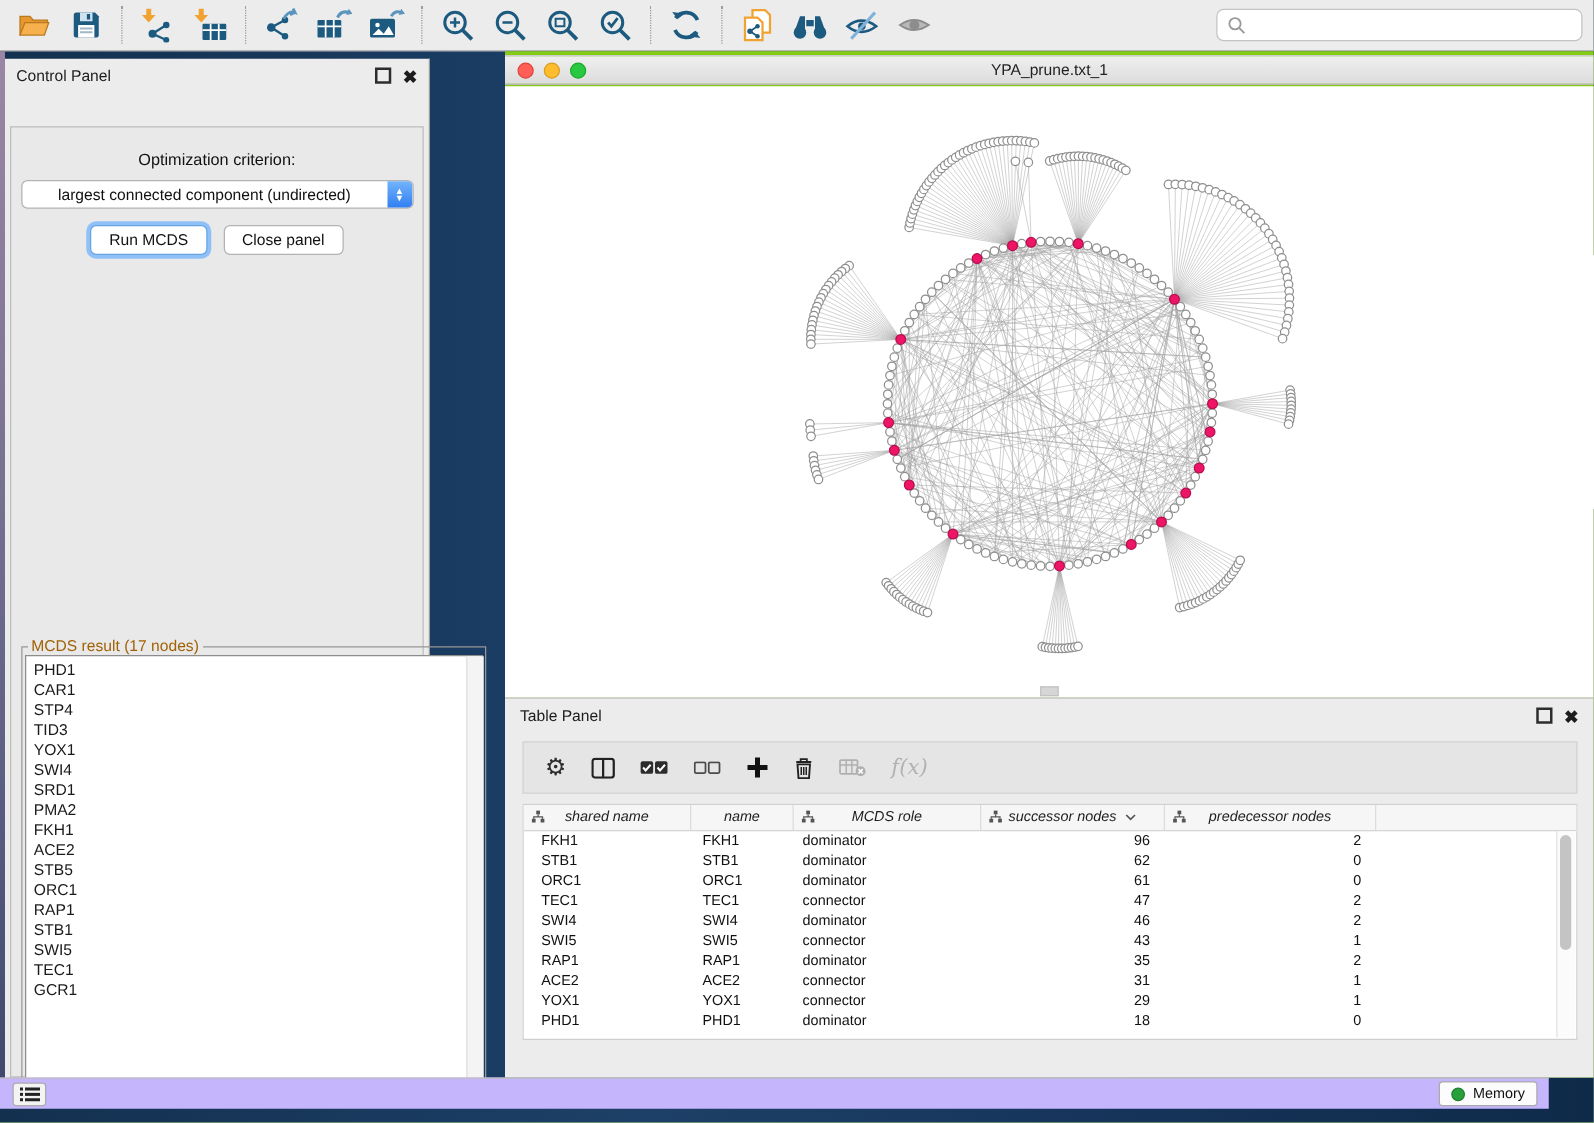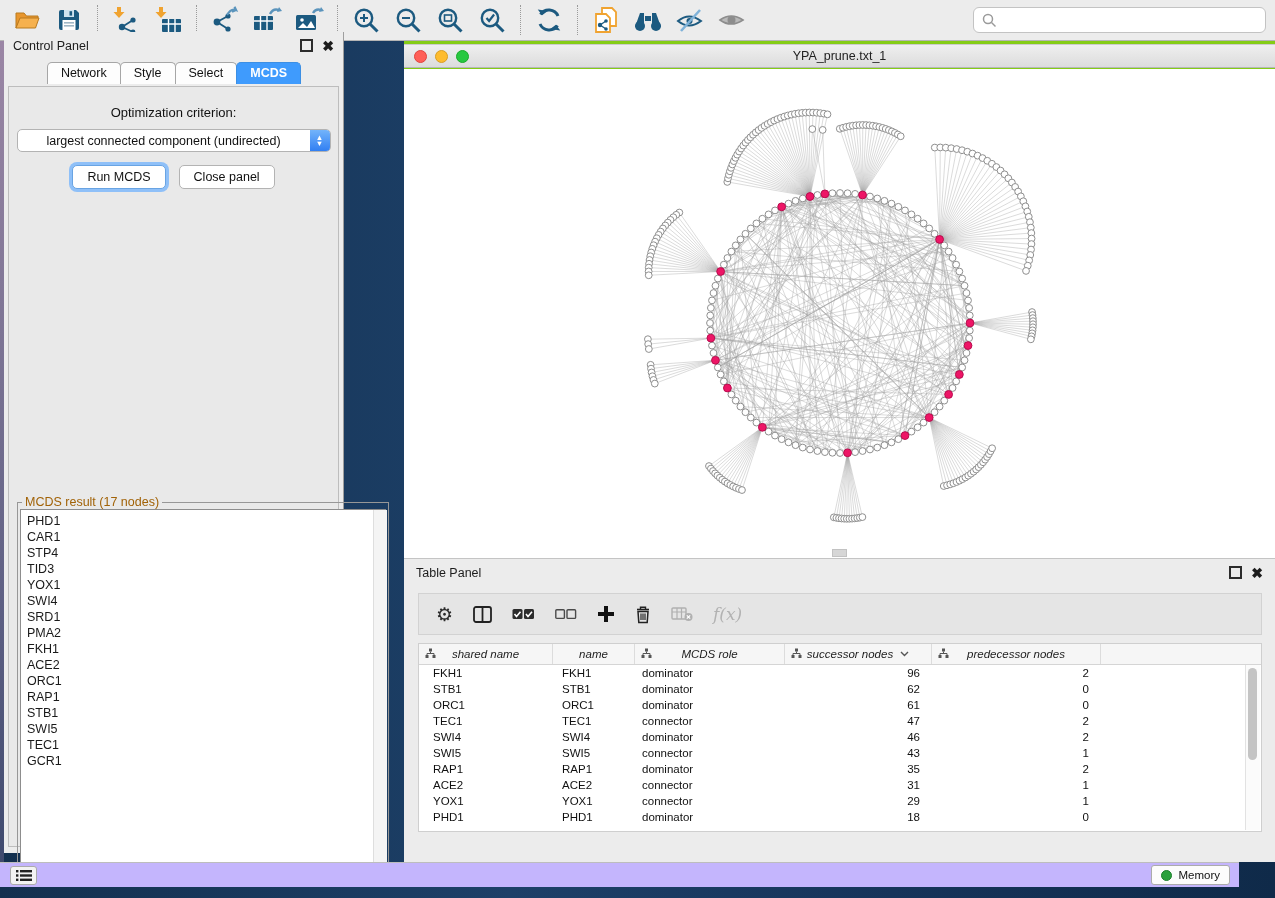"Control Panel" .control-panel { top: 32px -> 47px }
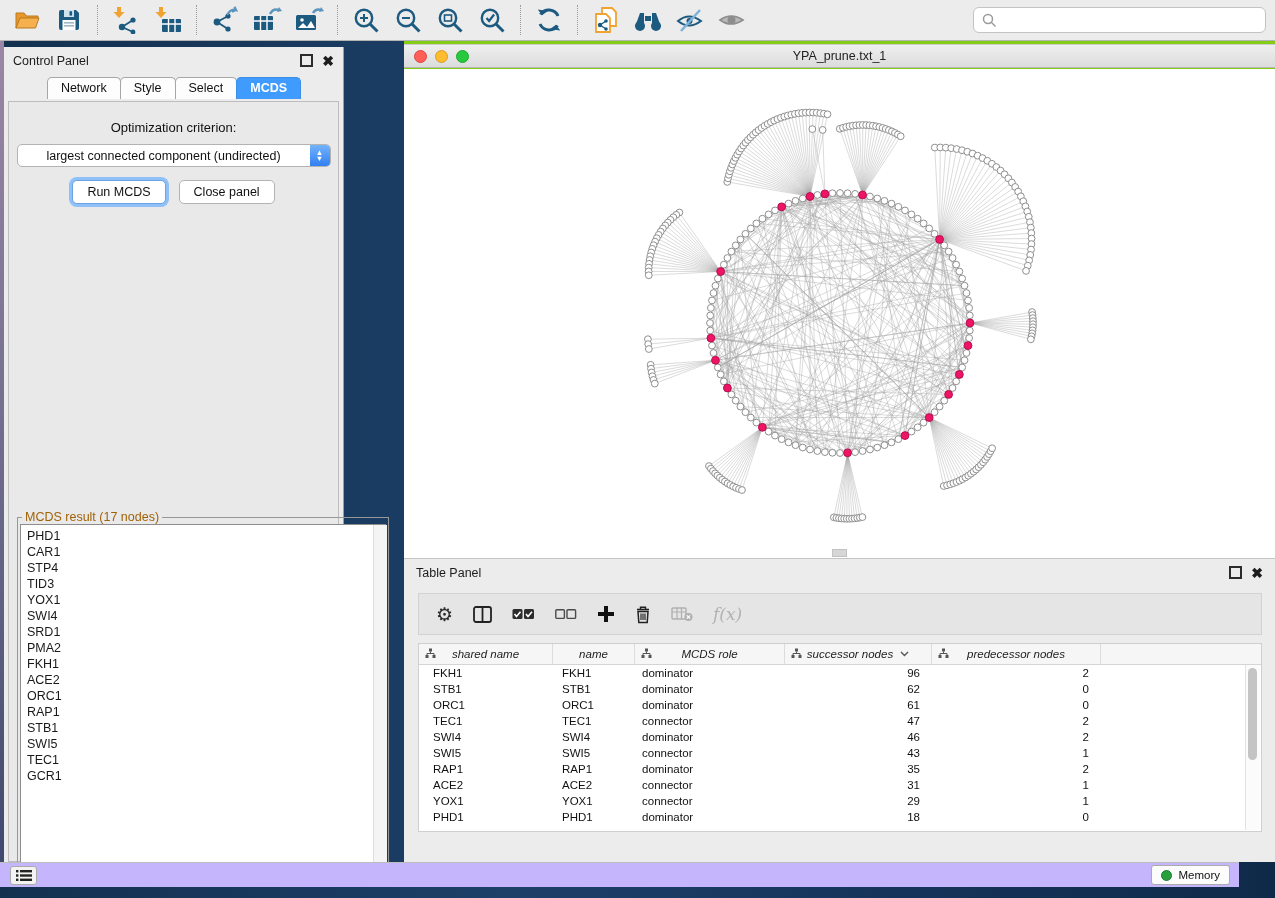"Network" div.cp-tabs { html: <div> <div>Network</div> <div>Style</div> <div>Select</div> <div>MCDS</div> </div> -> none }
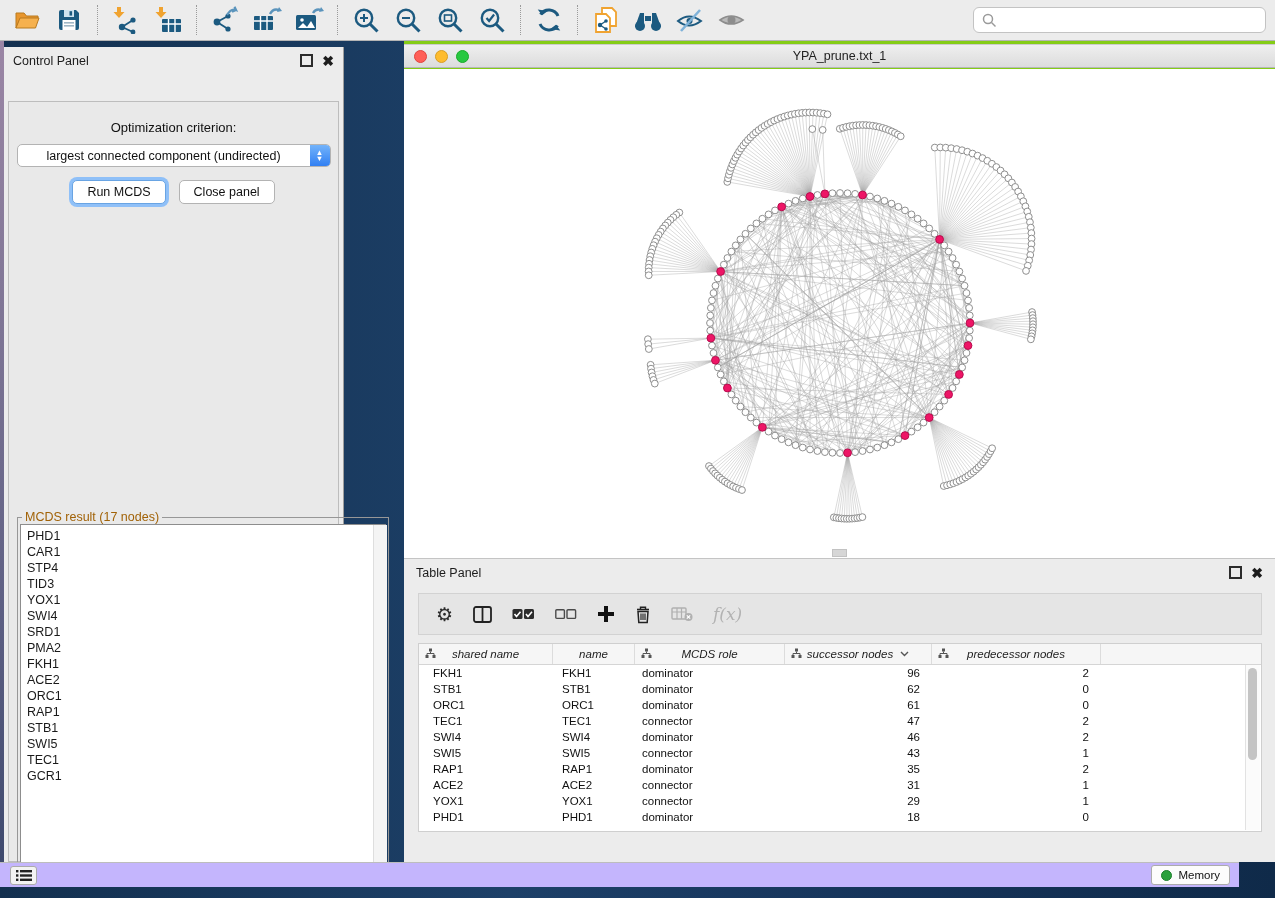"STB5" div.result-item { html: none -> <div>STB5</div> }
